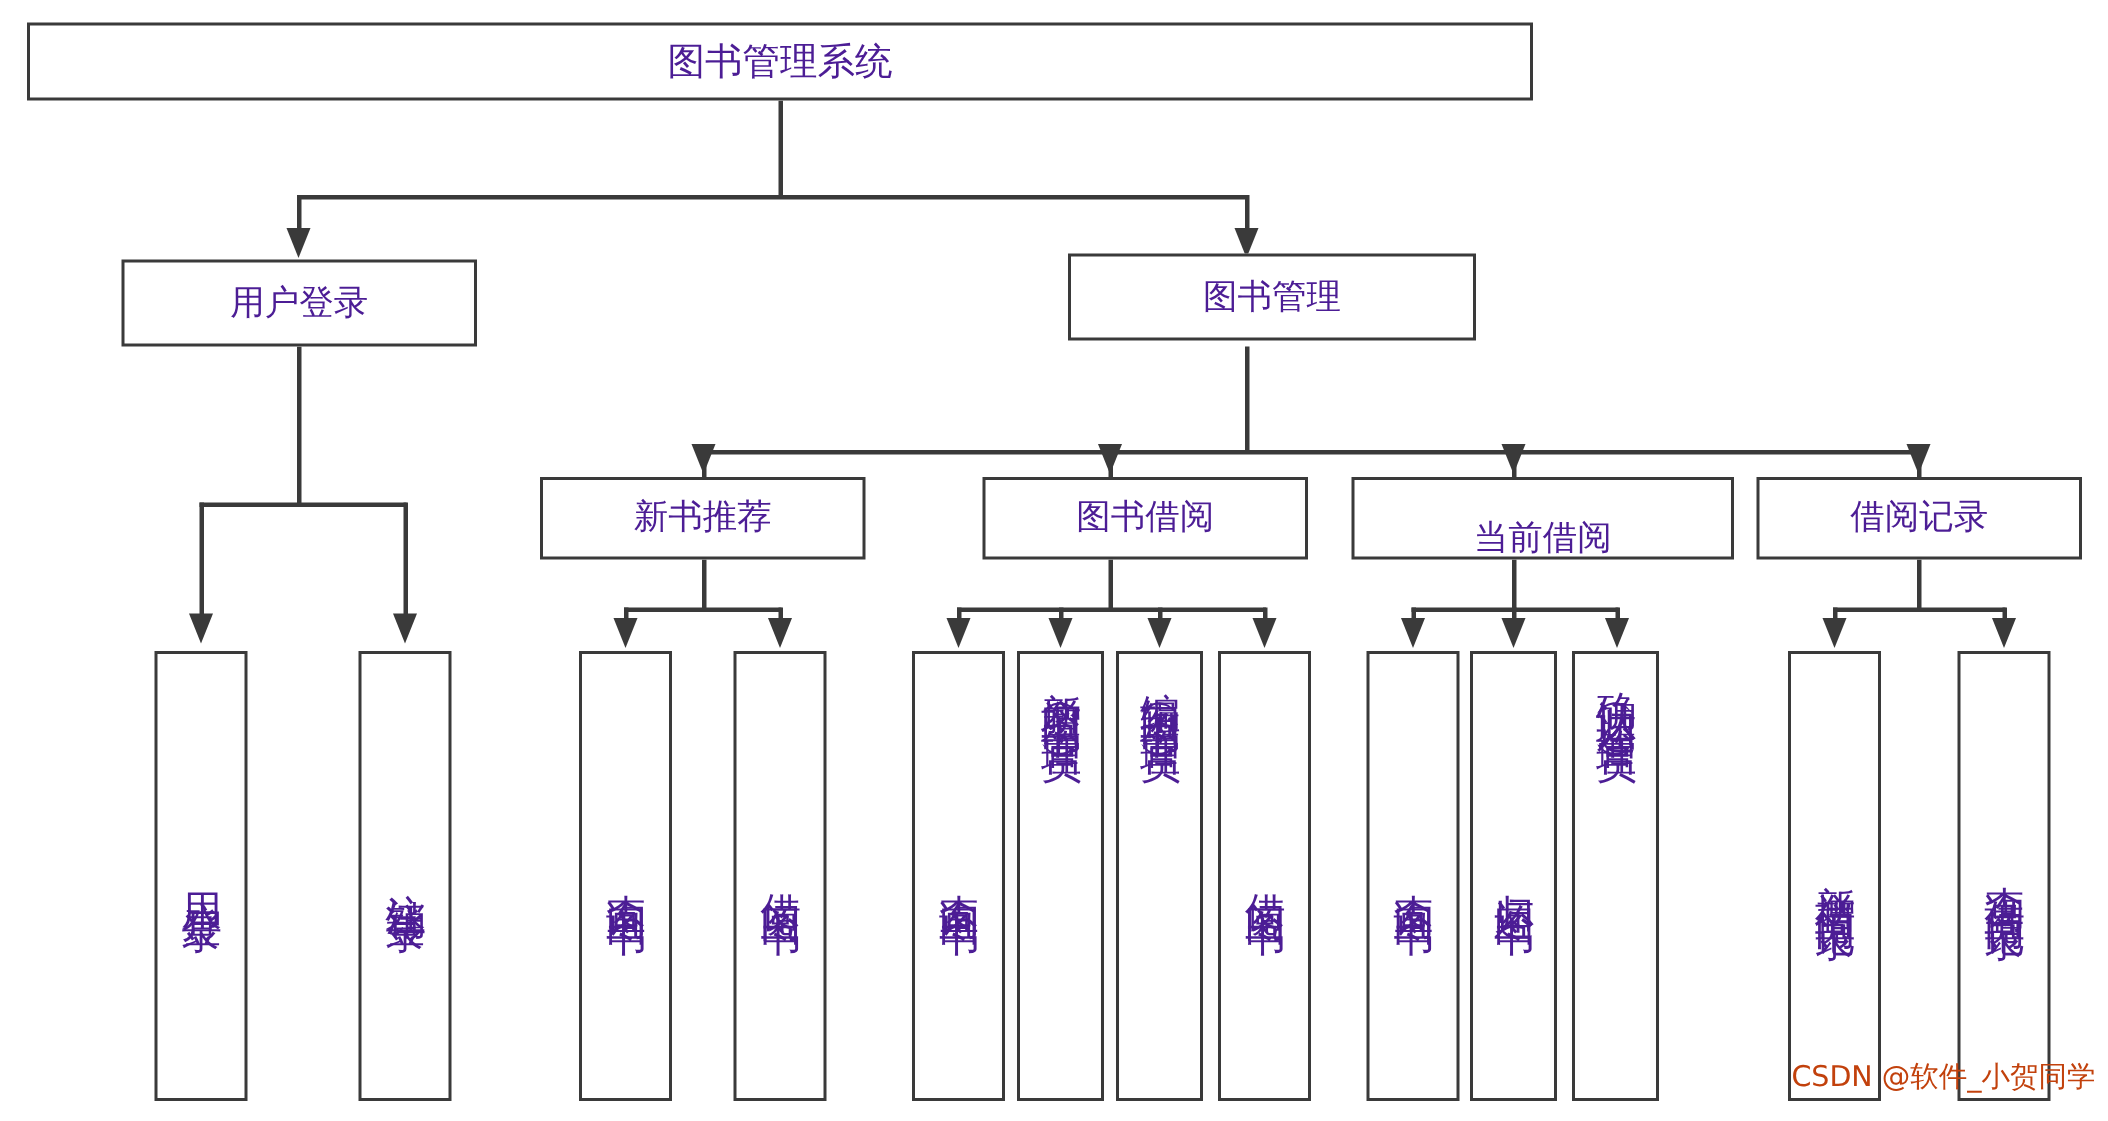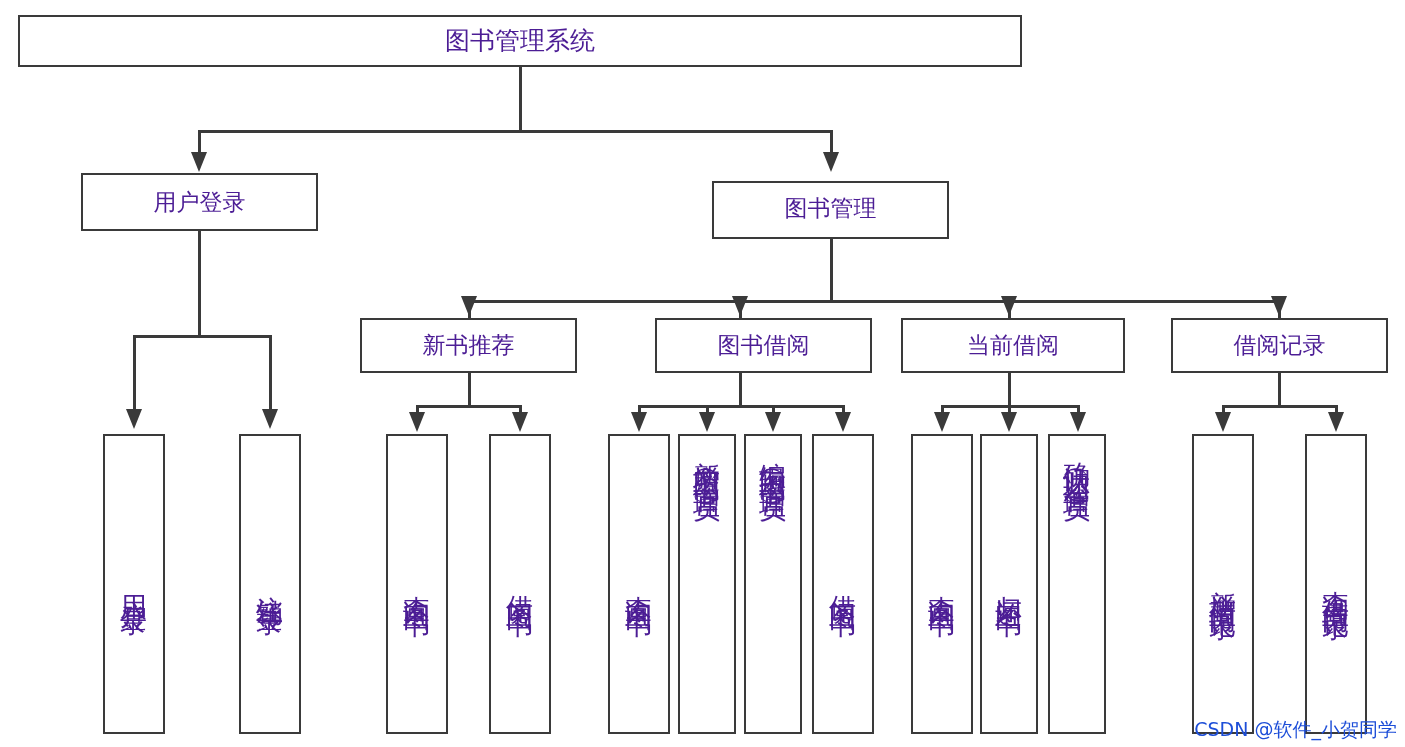"图书管理" div.node { font-family: Liberation Mono, monospace -> none; top: 181px -> 169px; width: 237px -> 272px }
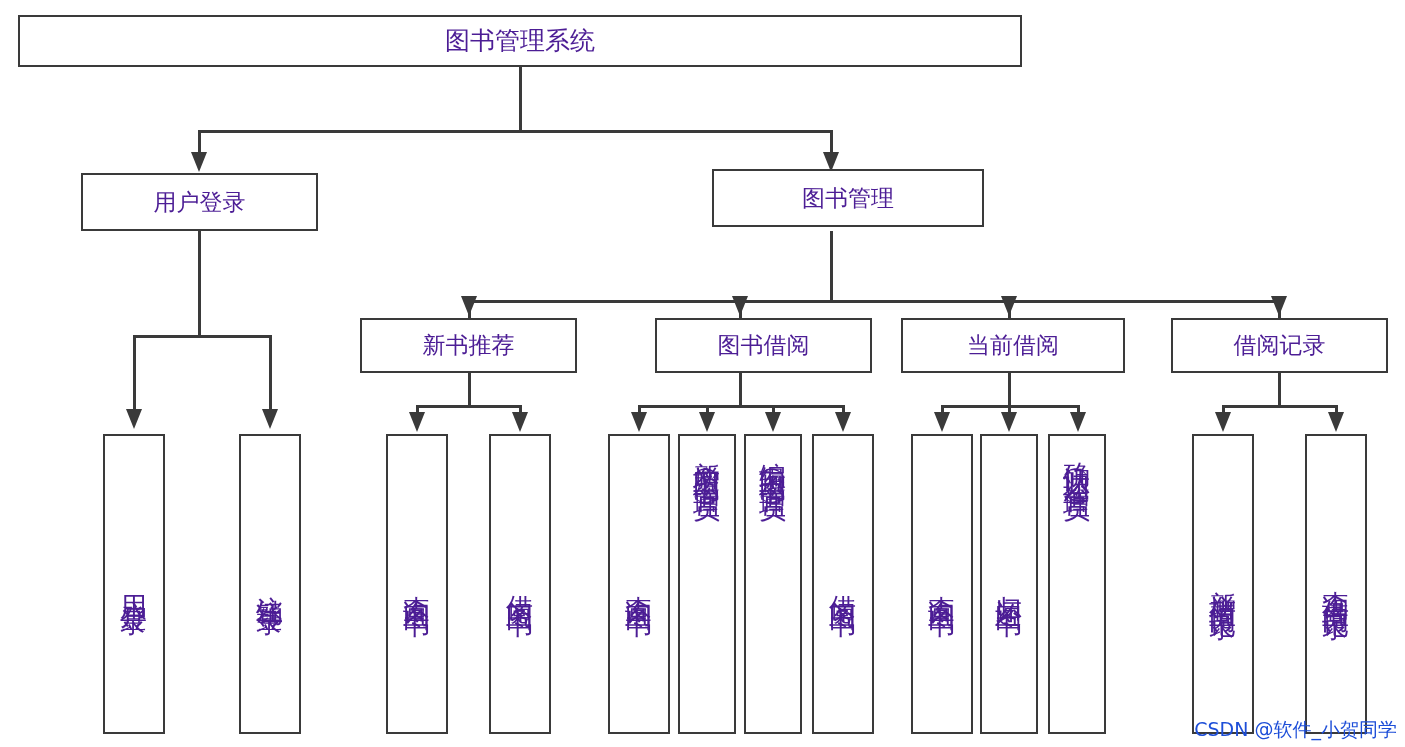"当前借阅" div.node { align-items: none -> flex-end; width: 224px -> 255px }
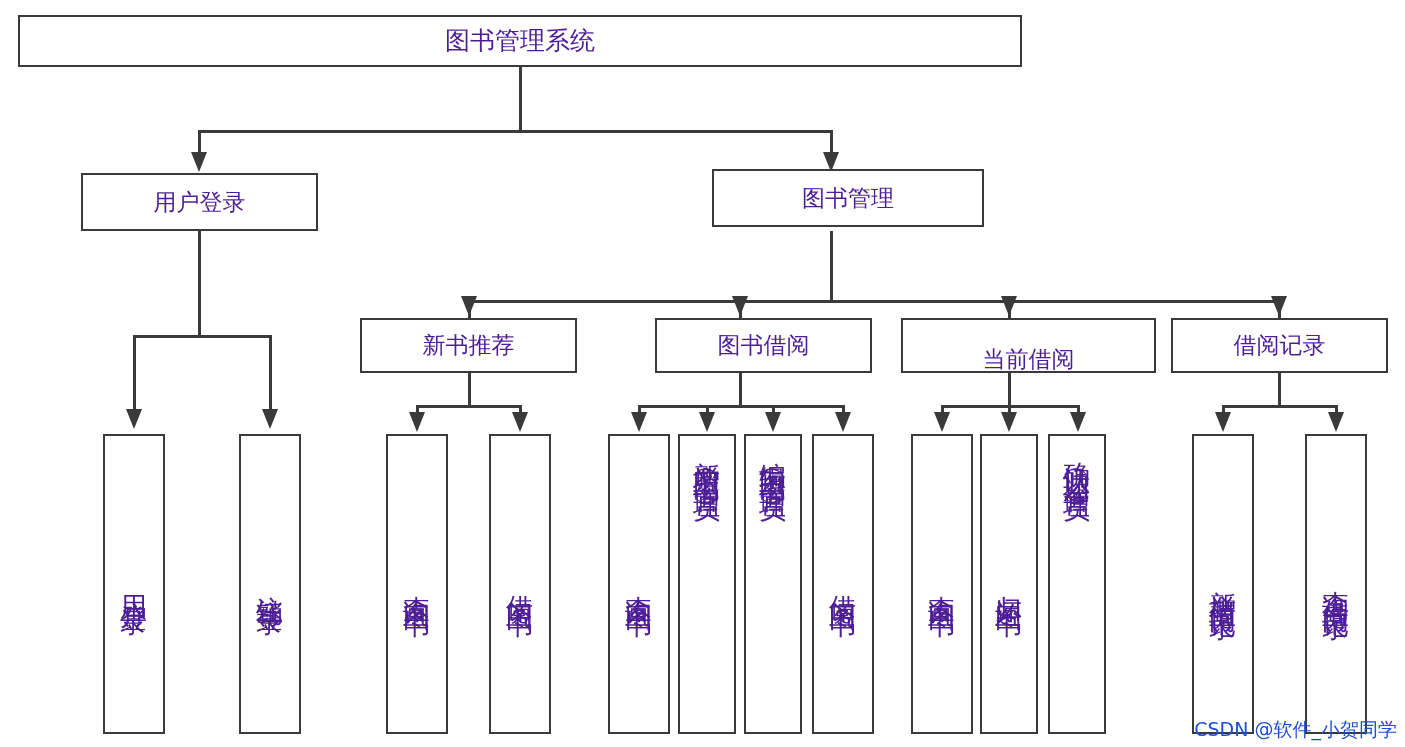"CSDN @软件_小贺同学" #watermark { bottom: 4px -> 16px; color: #1d4ed8 -> #c2410c }
